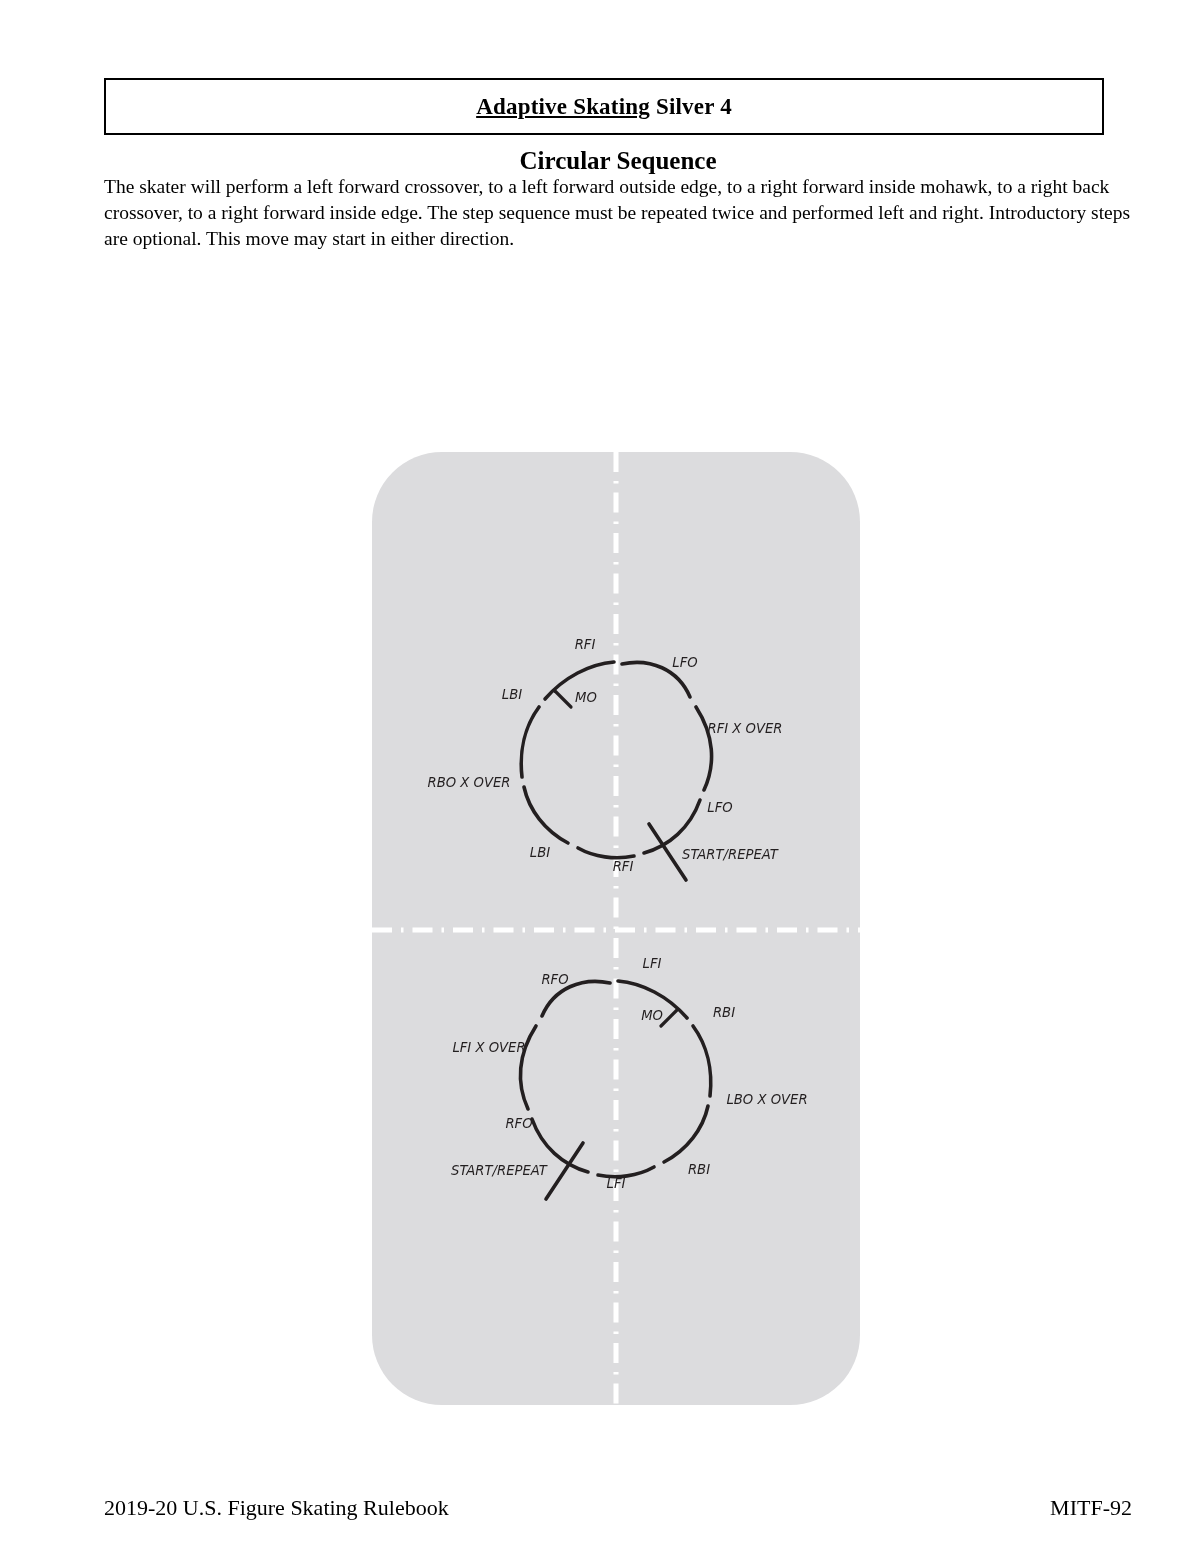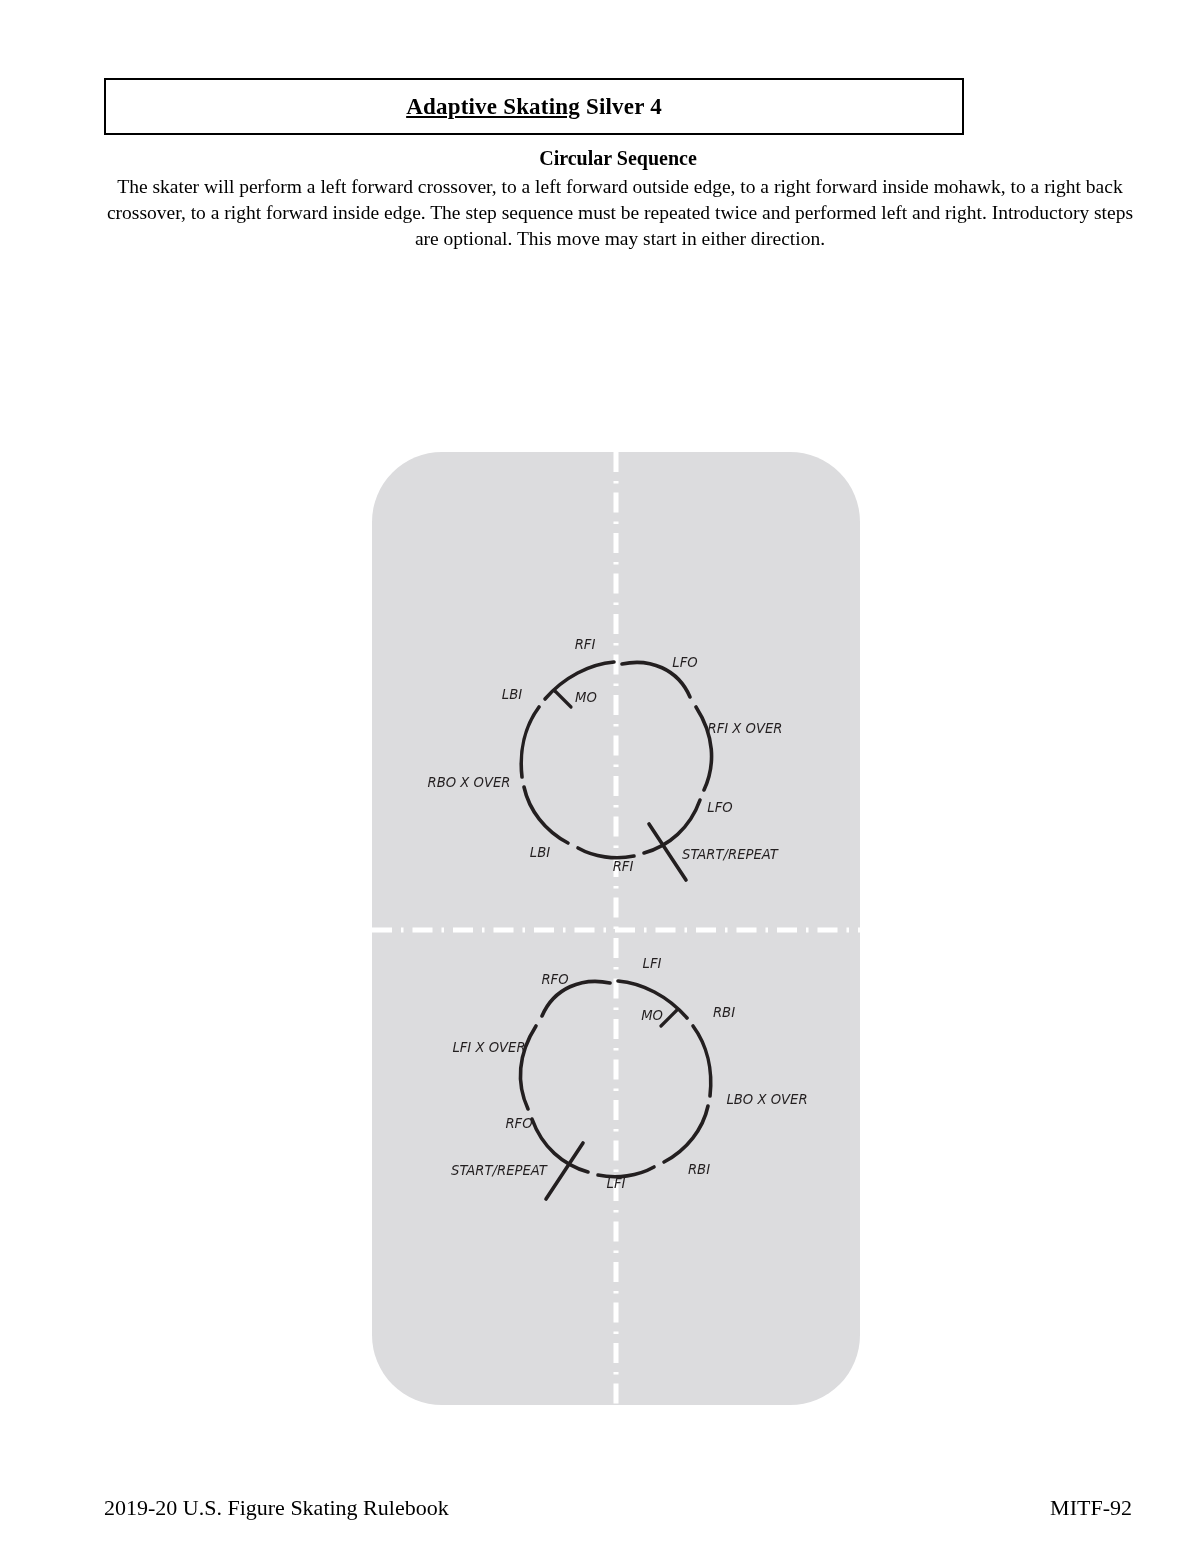"Adaptive Skating Silver 4" .title-box { width: 860px -> 1000px }
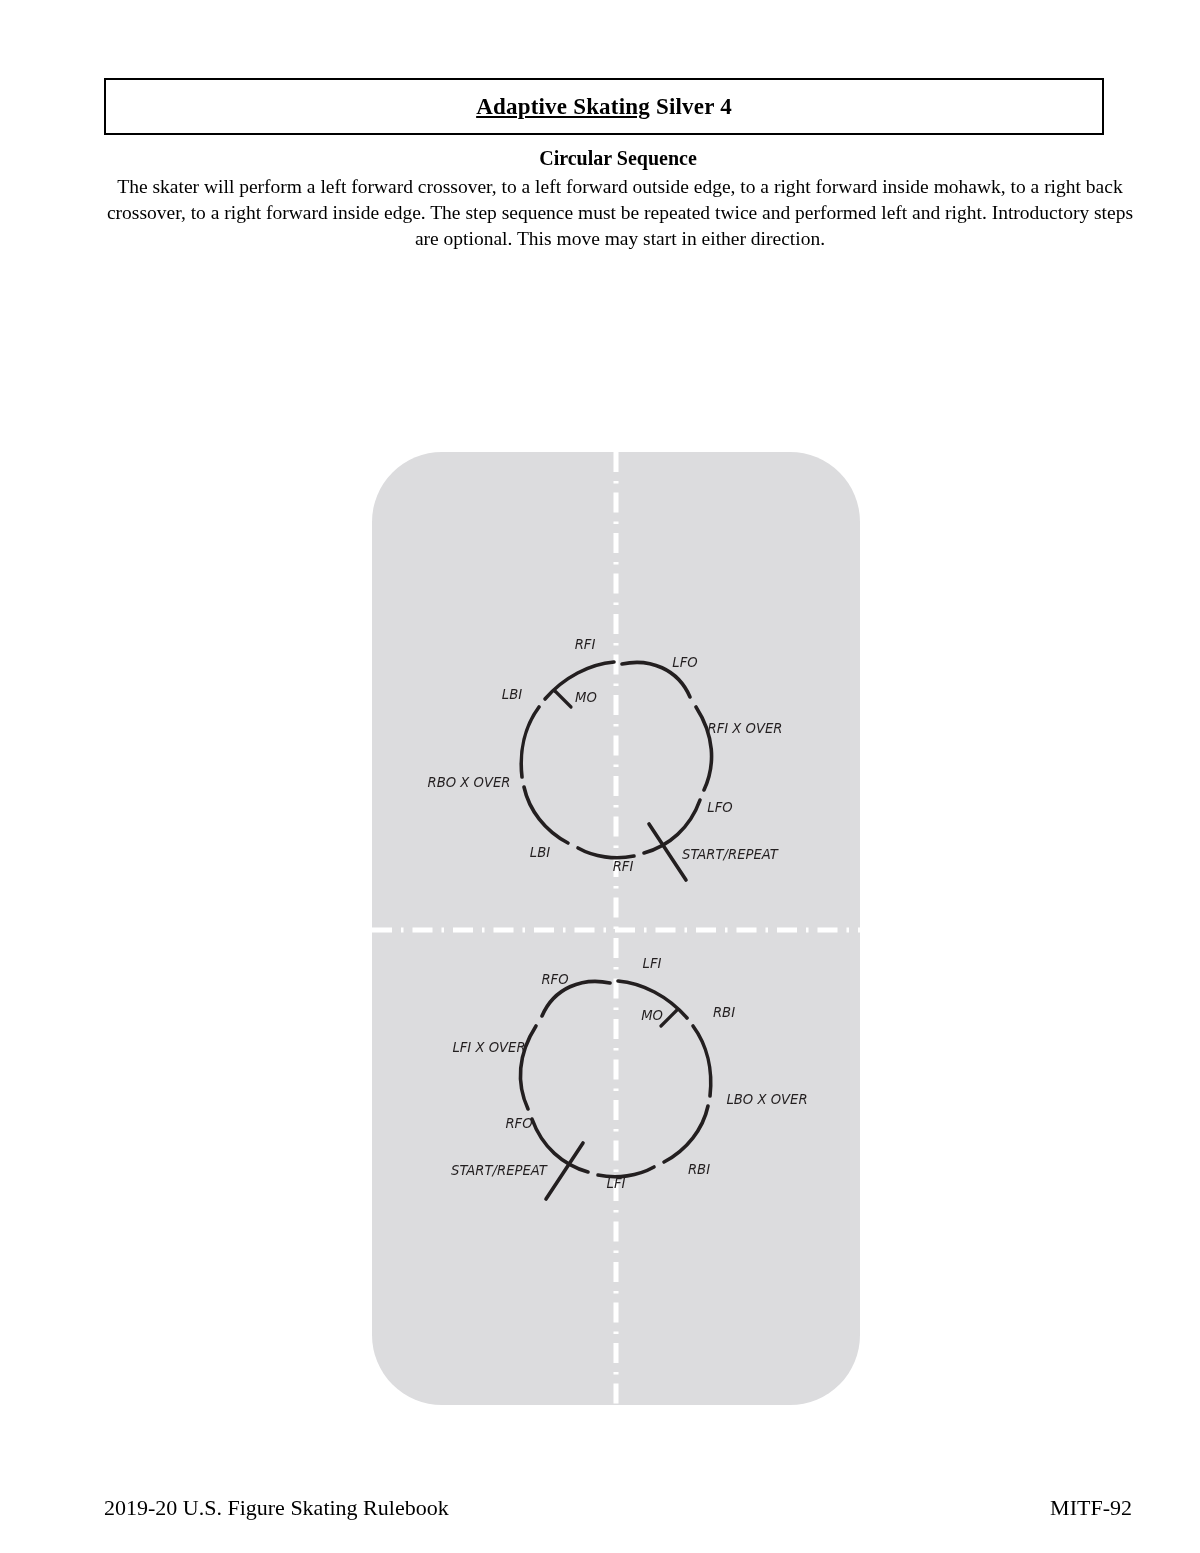"Circular Sequence" .subtitle { font-size: 20px -> 25px }
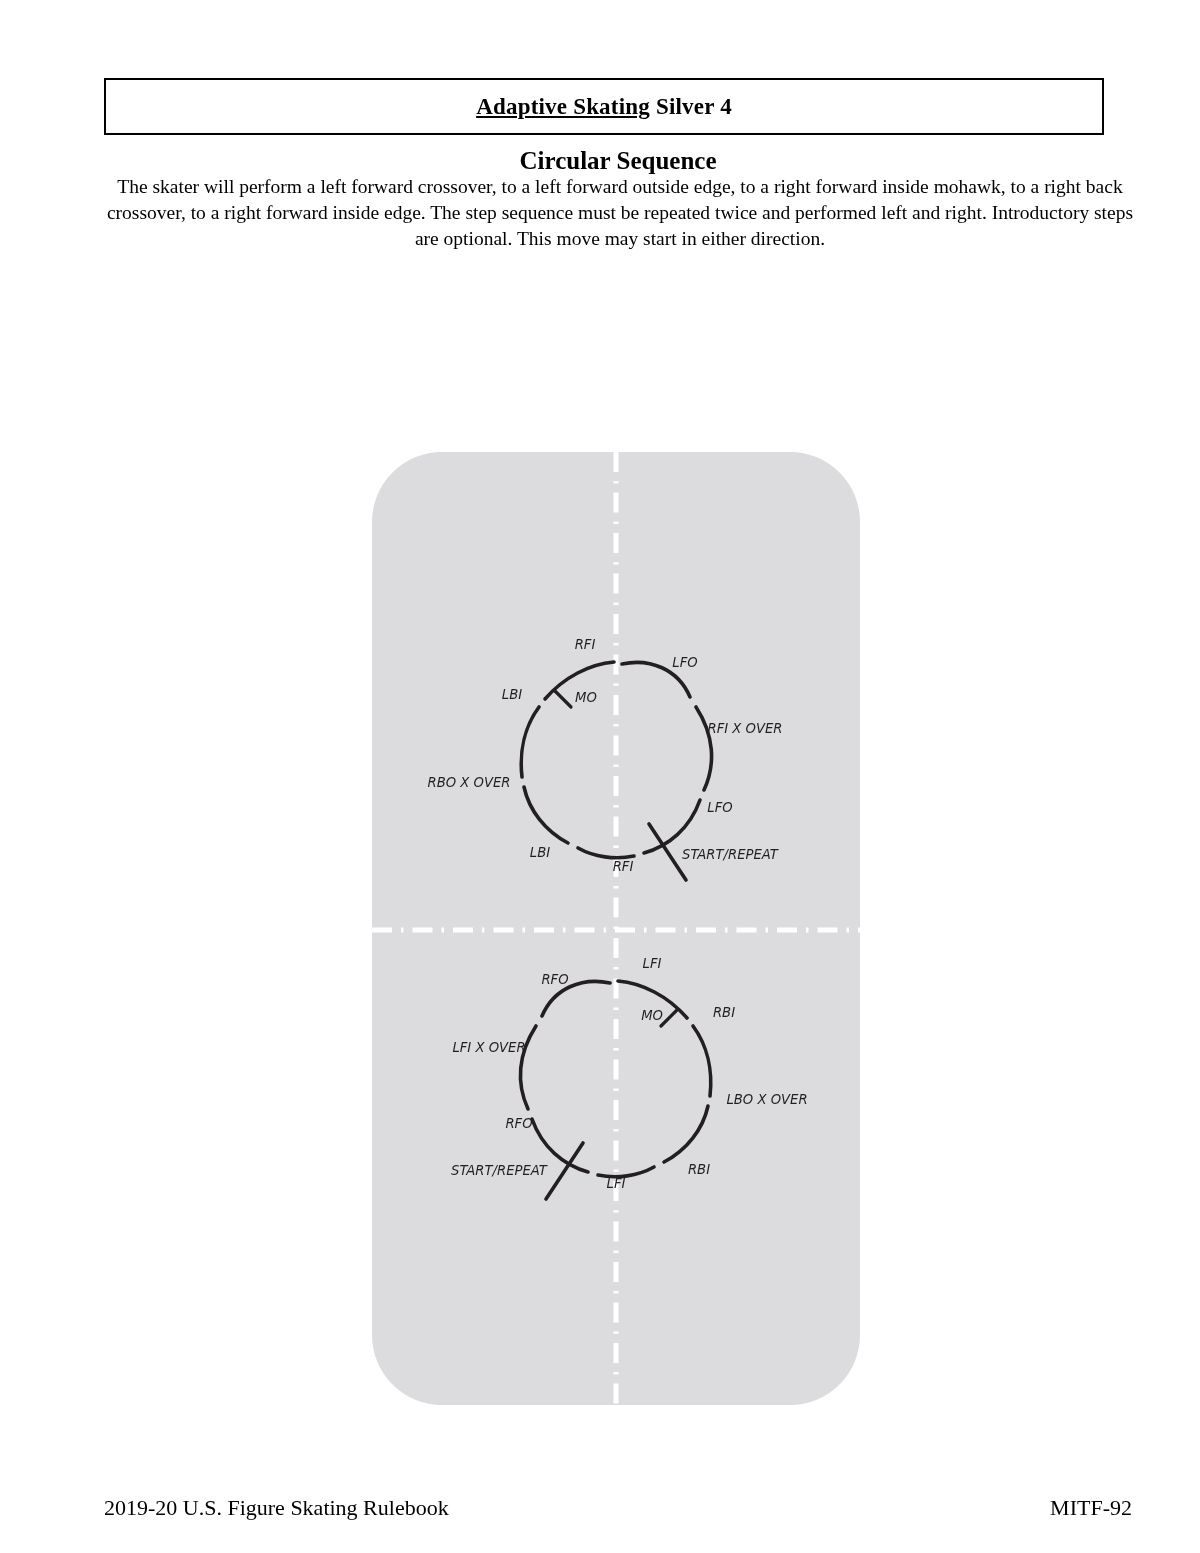"The skater will perform a" .body-text { text-align: center -> left }
